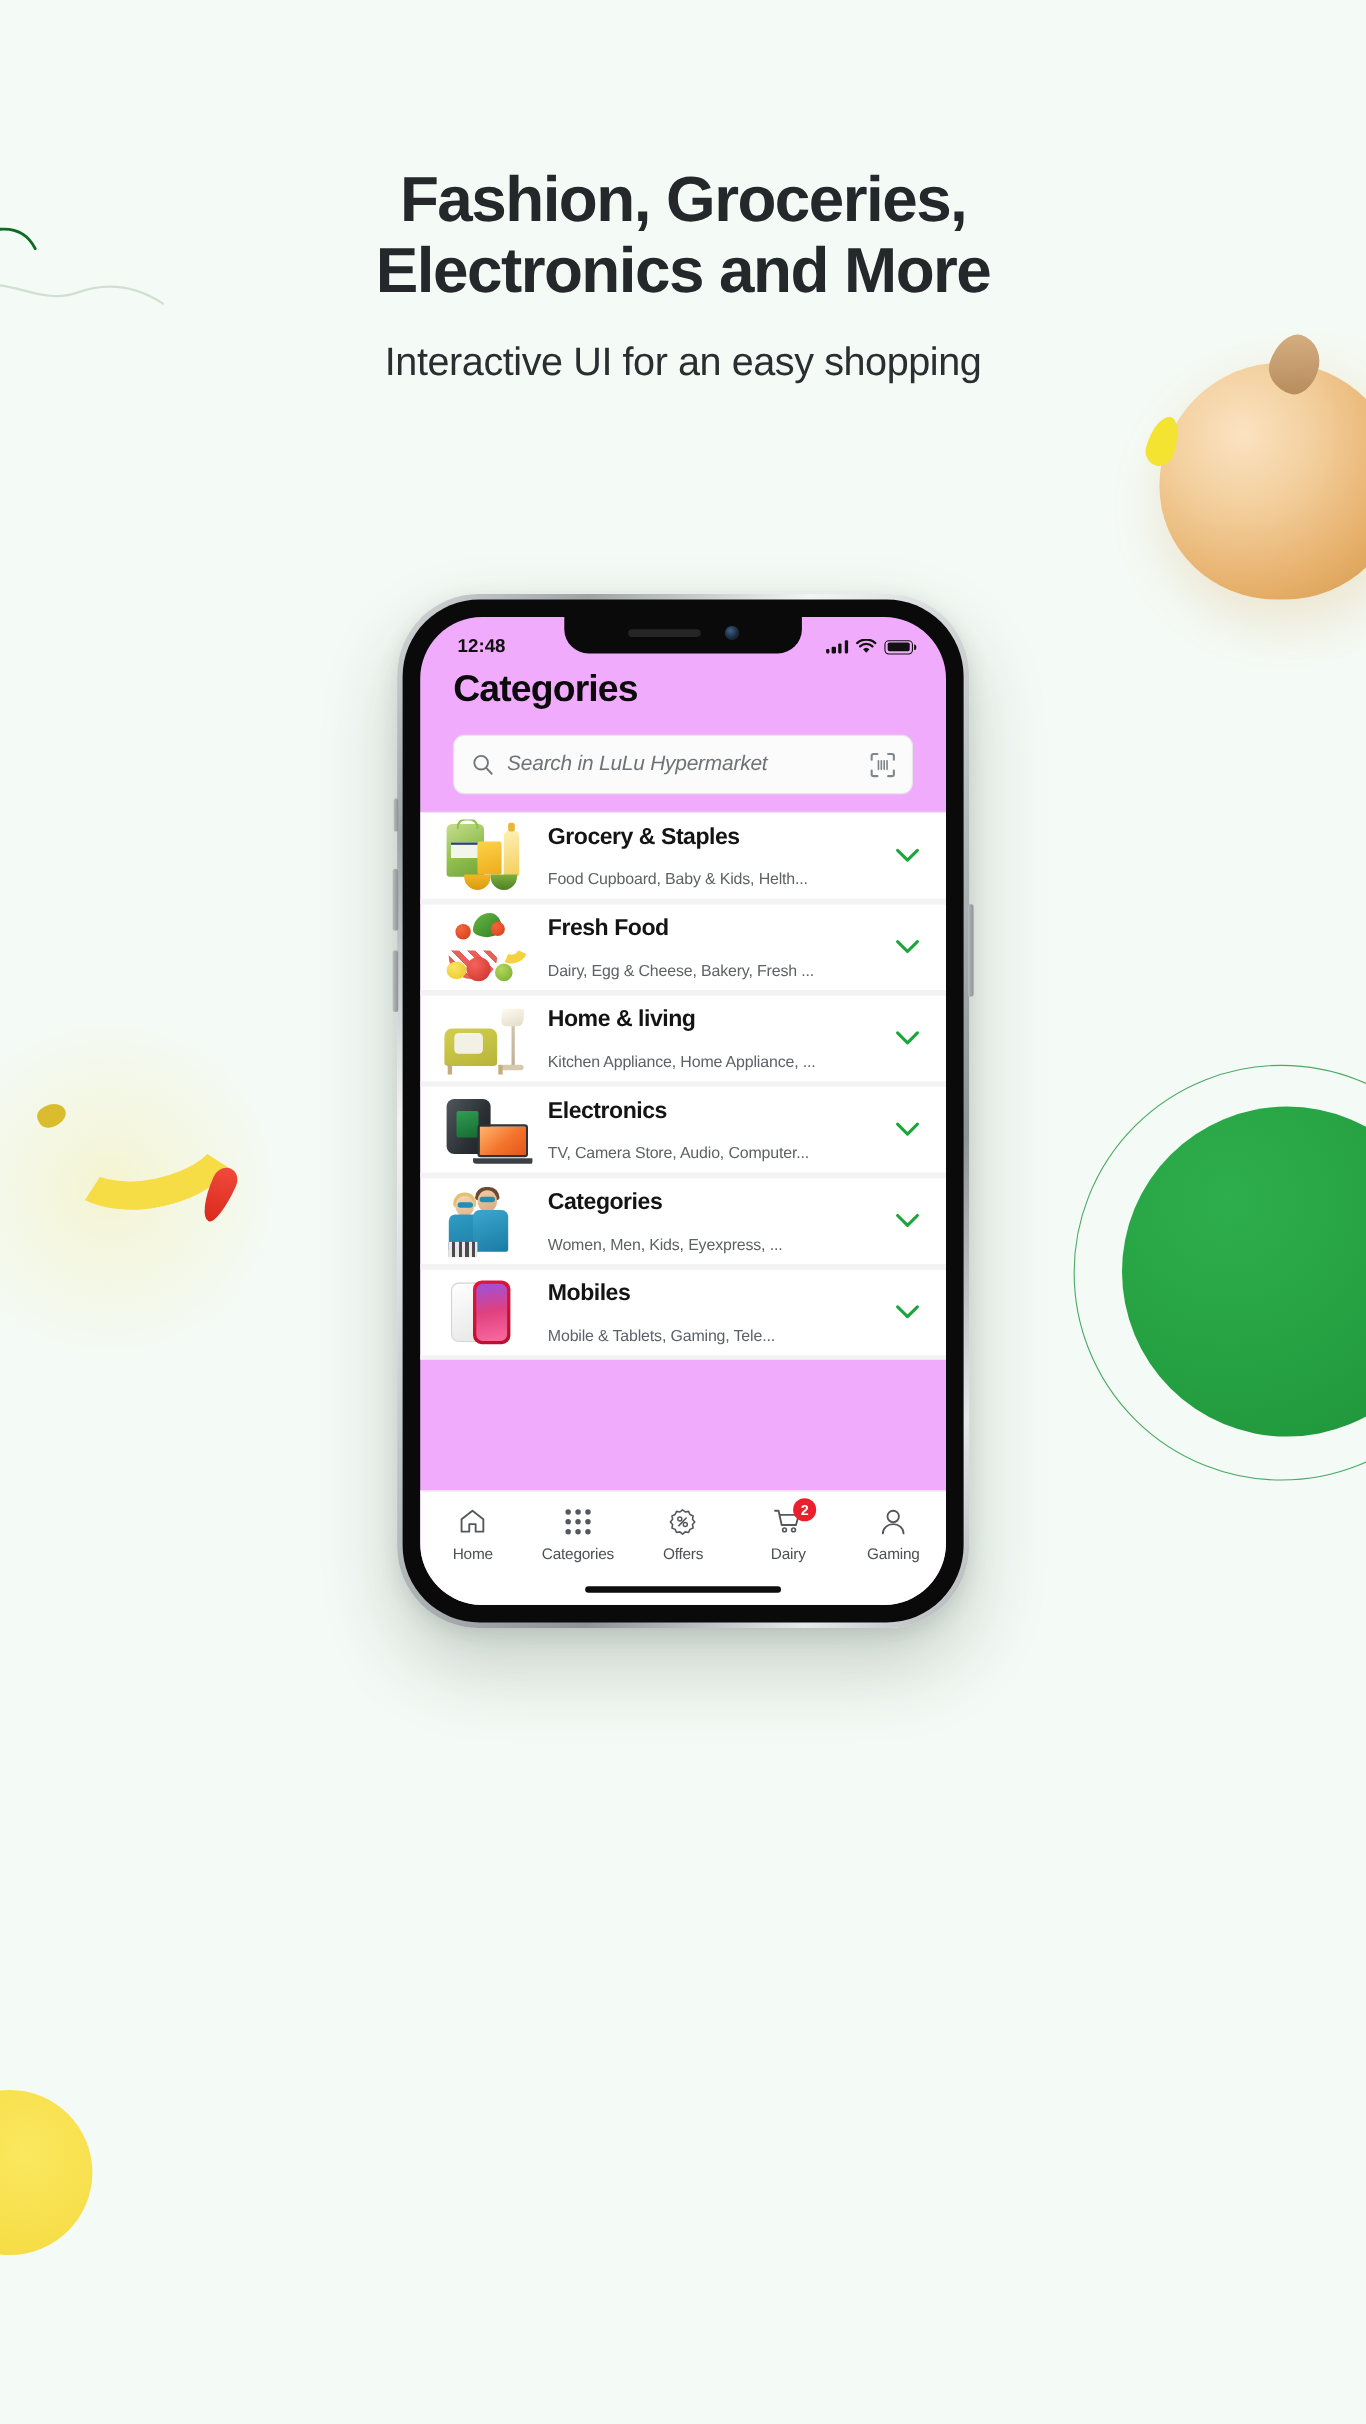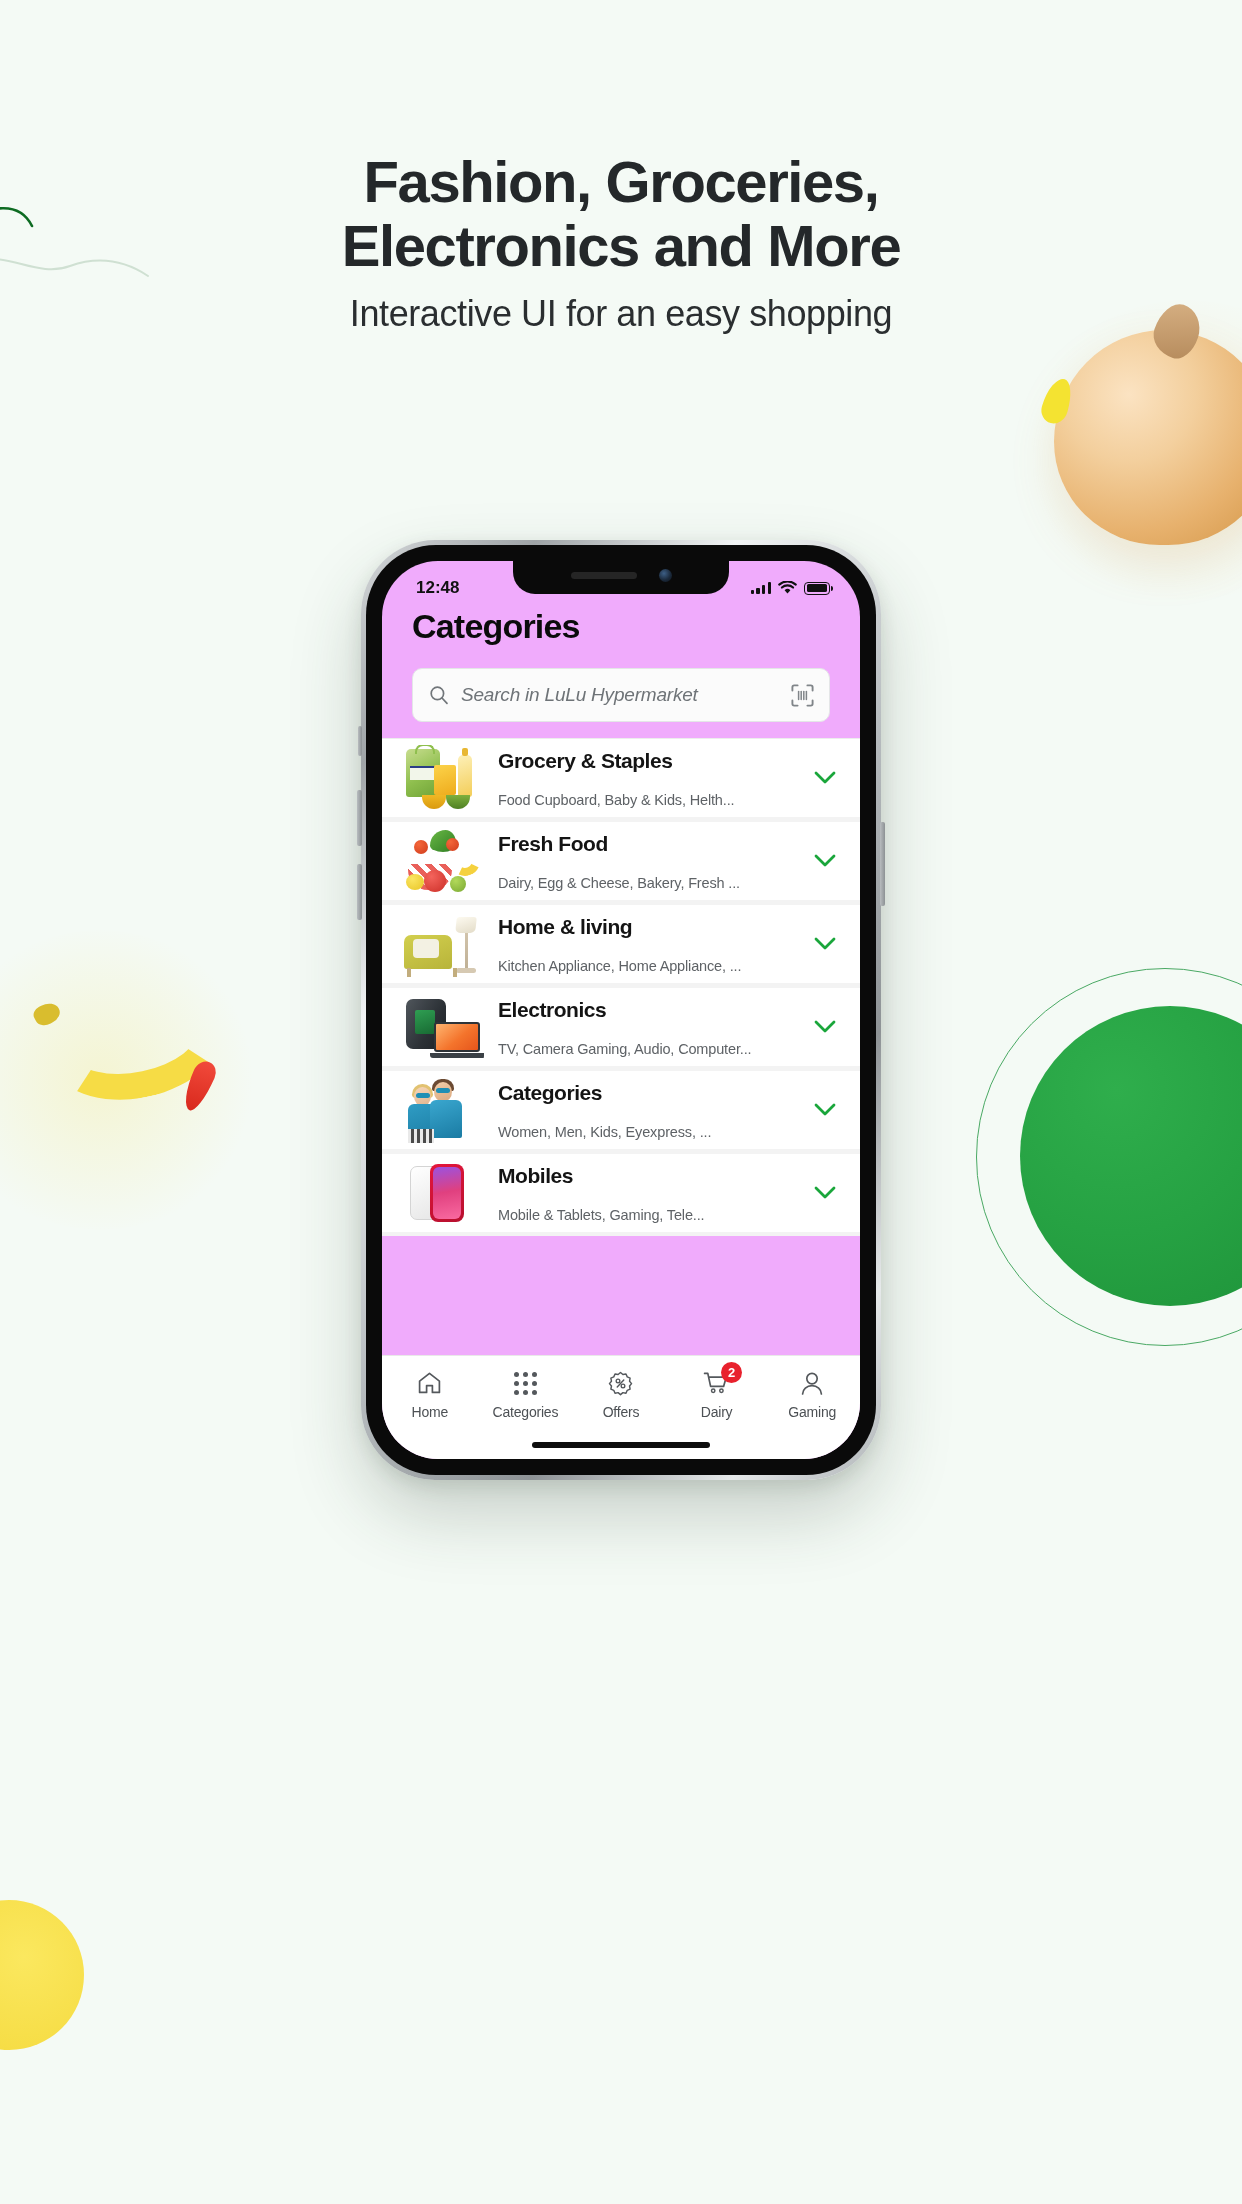"Interactive UI for an easy" .hero .sub { margin-top: 15px -> 30px }
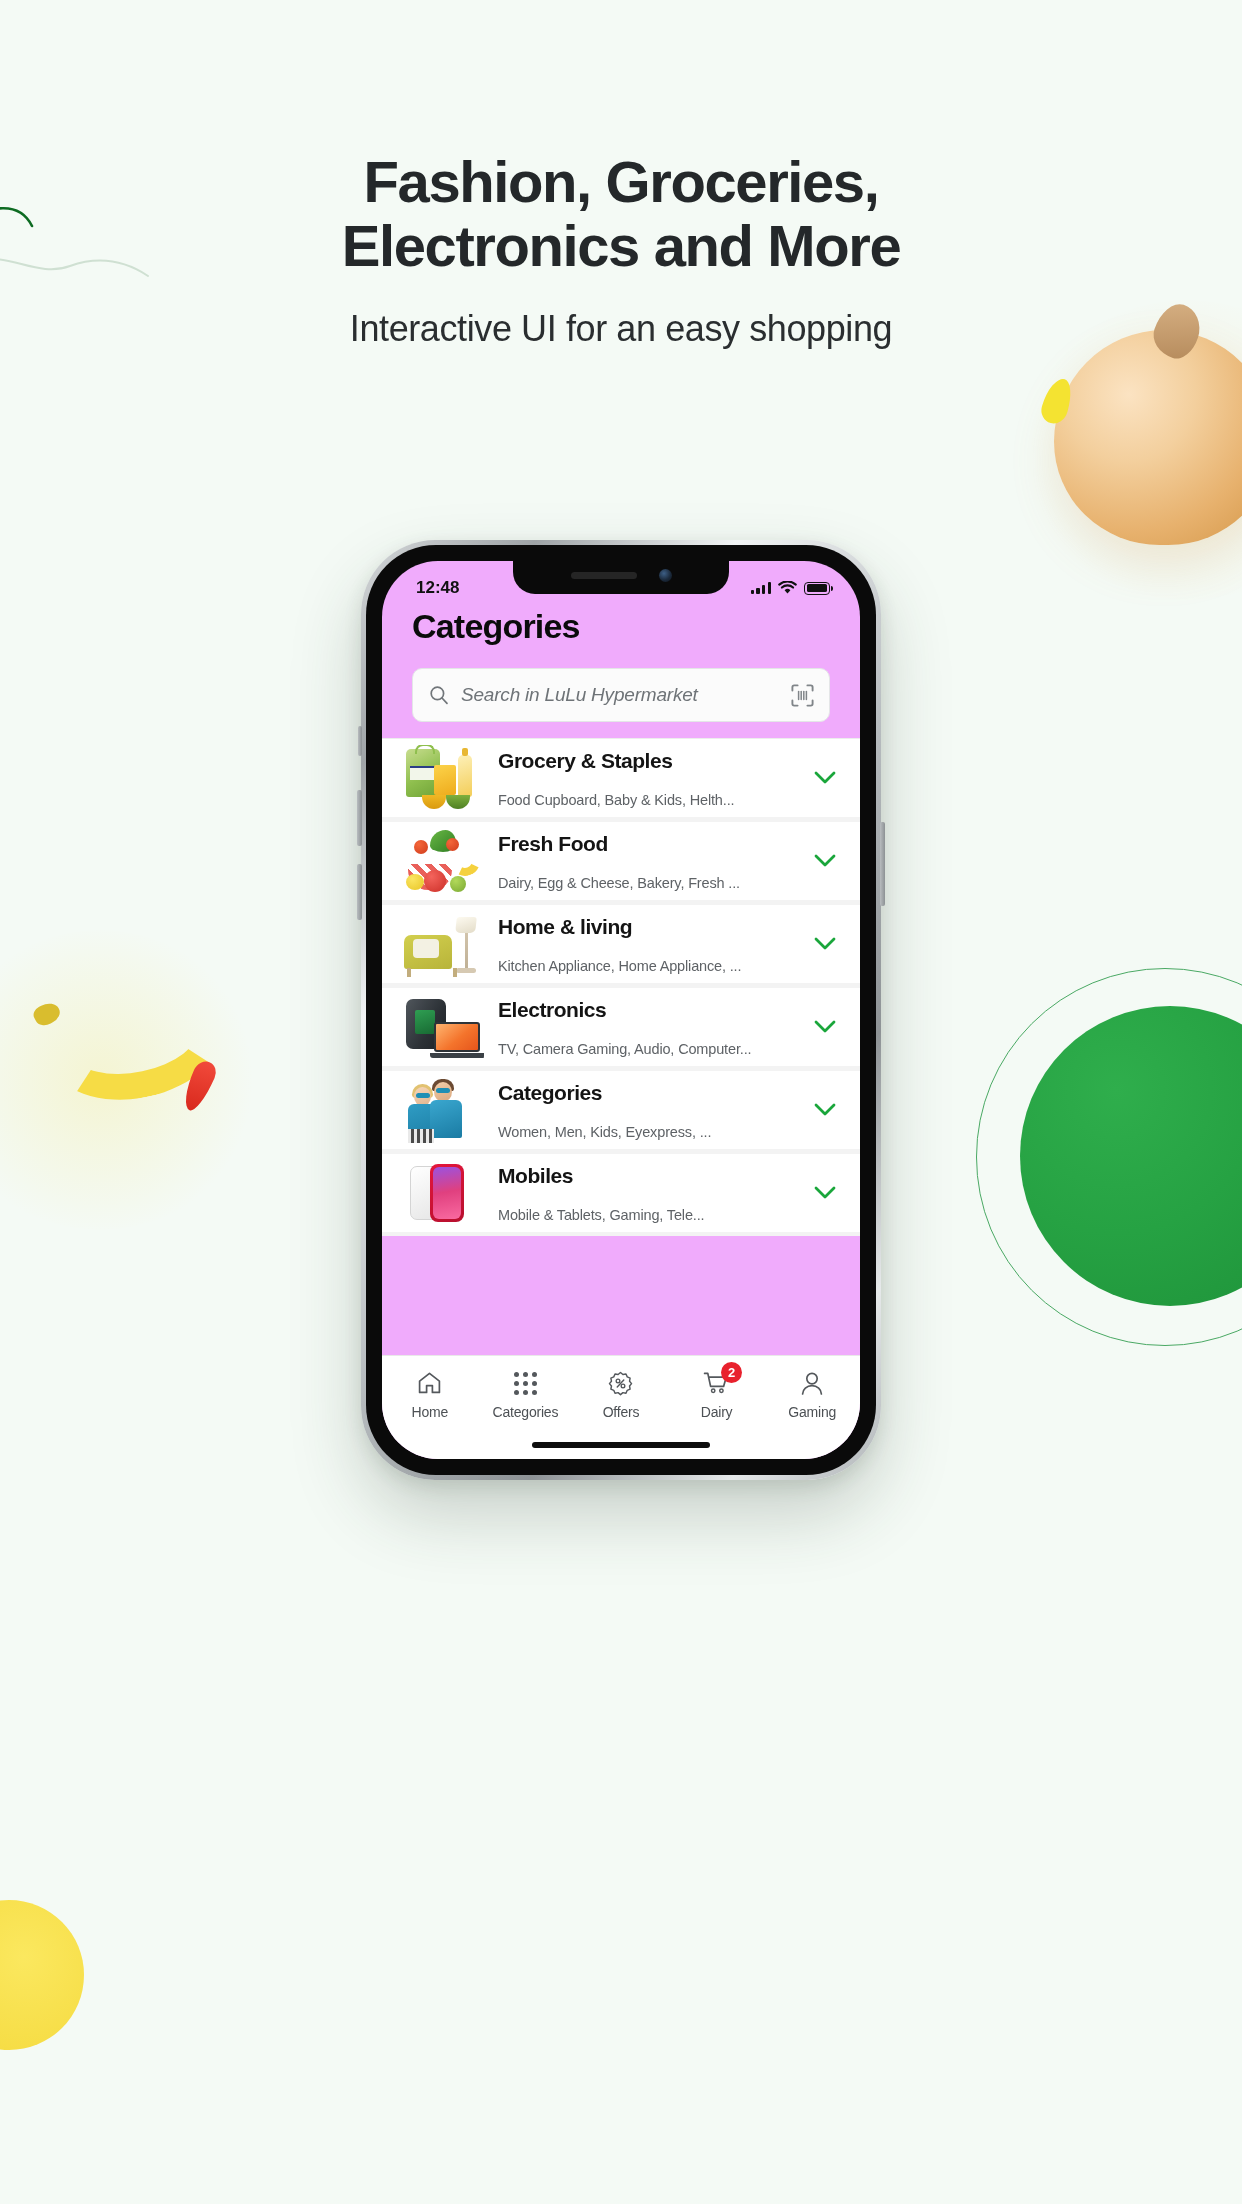"TV, Camera Gaming, Audio, Computer..." div.cat-sub { text: Gaming -> Store }
